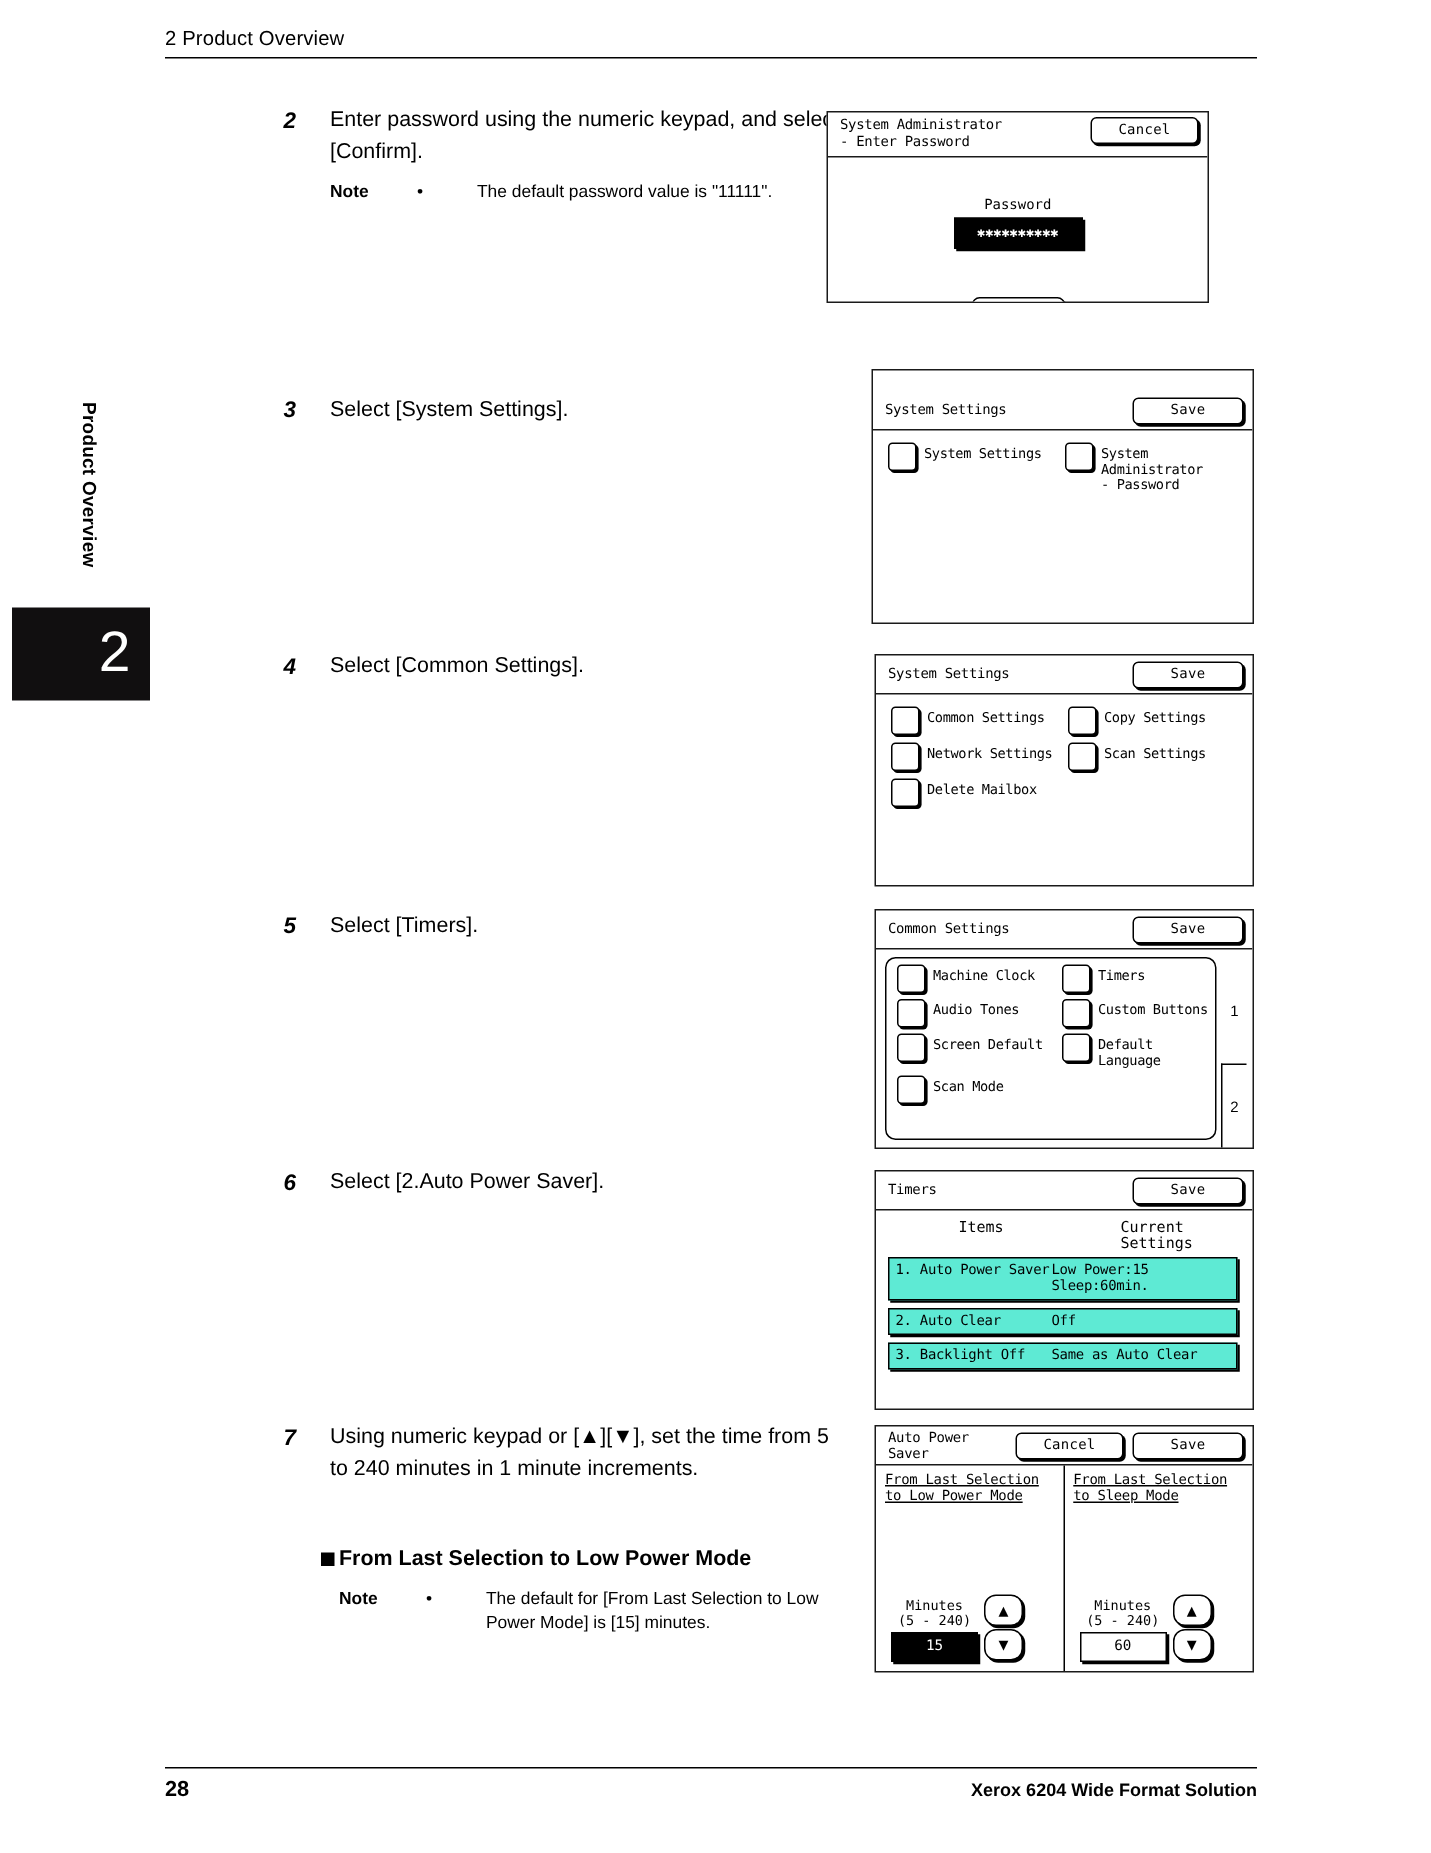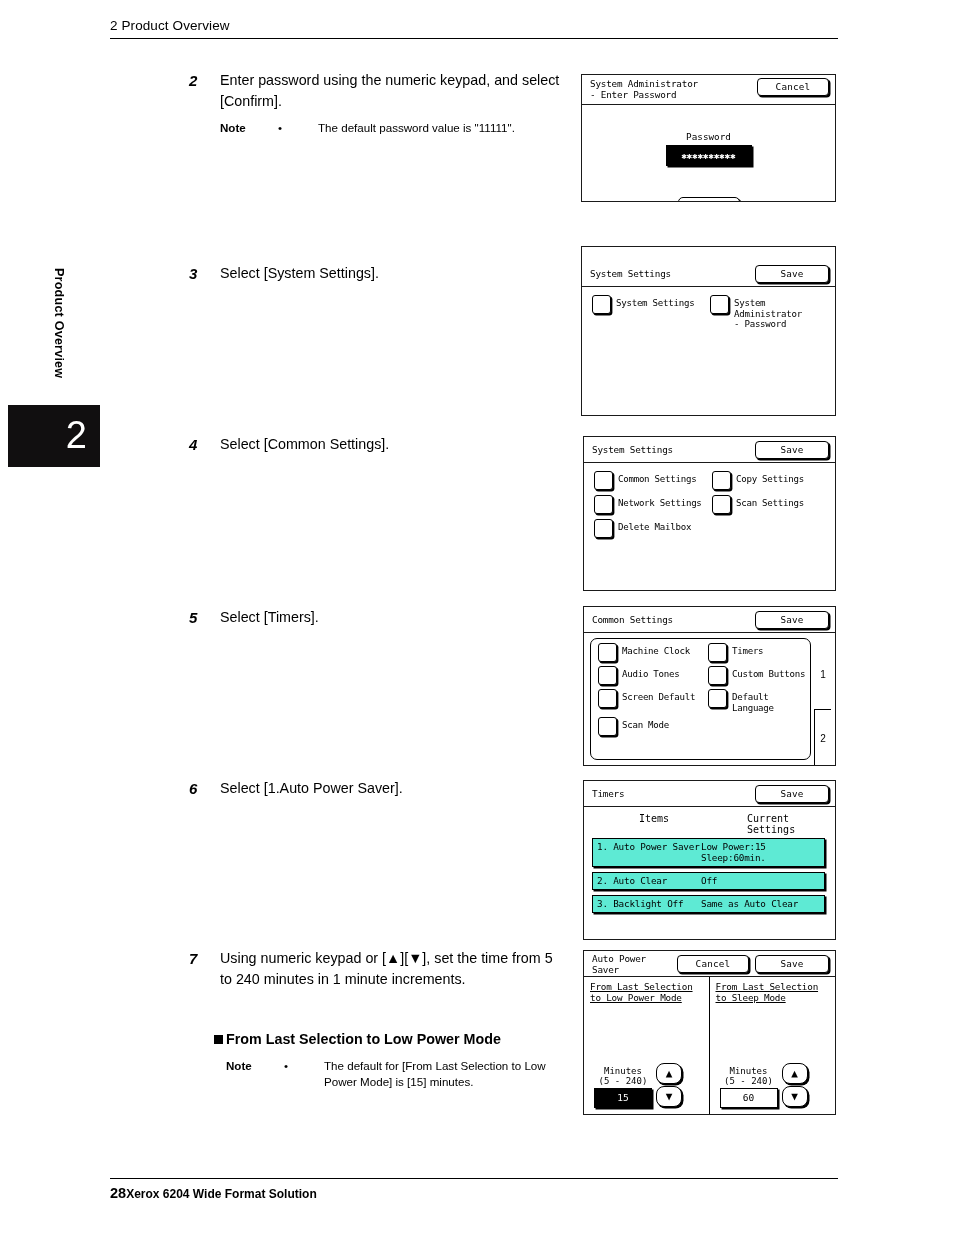"System Administrator" div.lcd { left: 581px -> 551px }
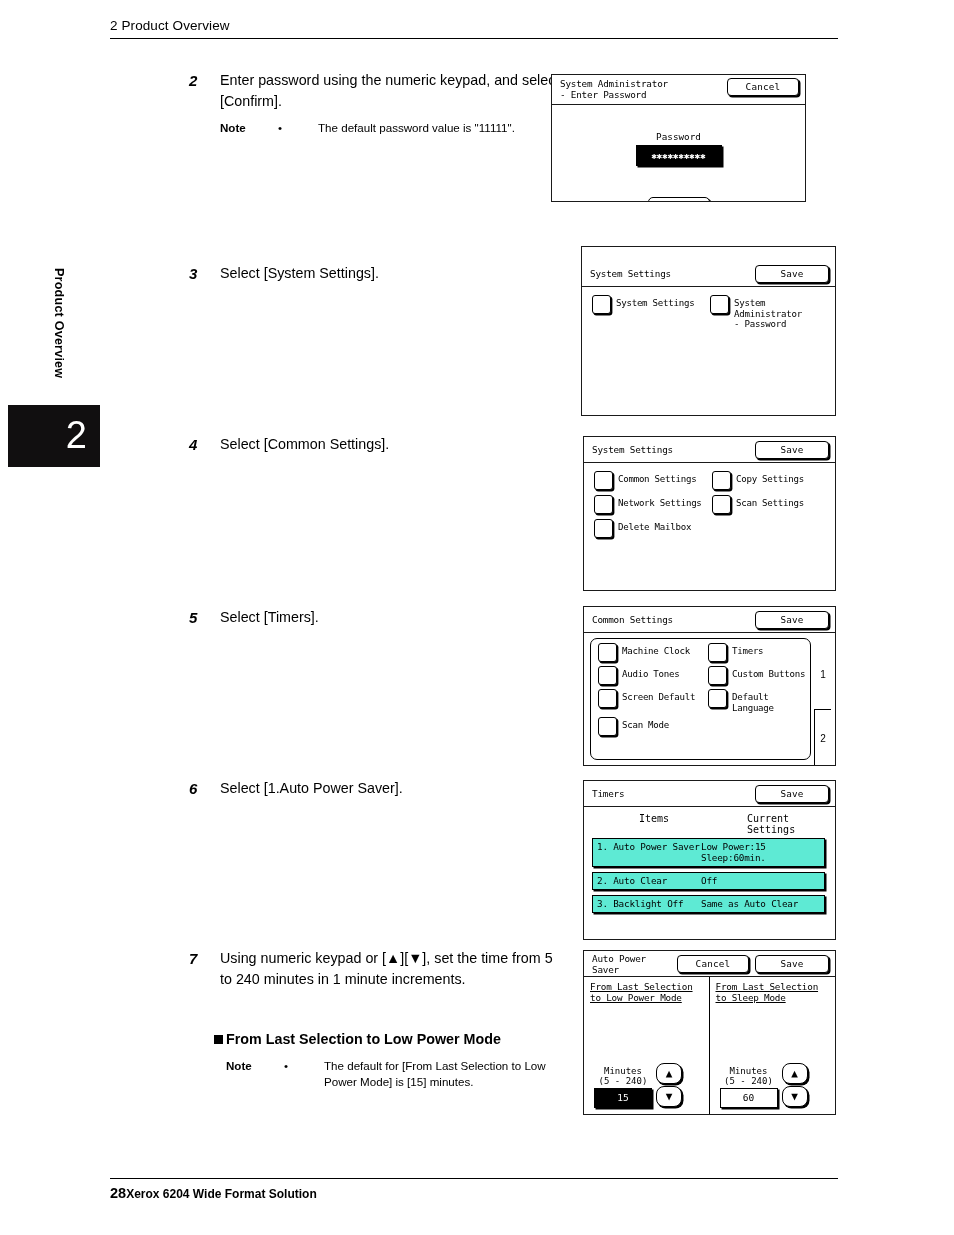"Select [1.Auto Power Saver]." div.step-body { text: 1.Auto -> 2.Auto }
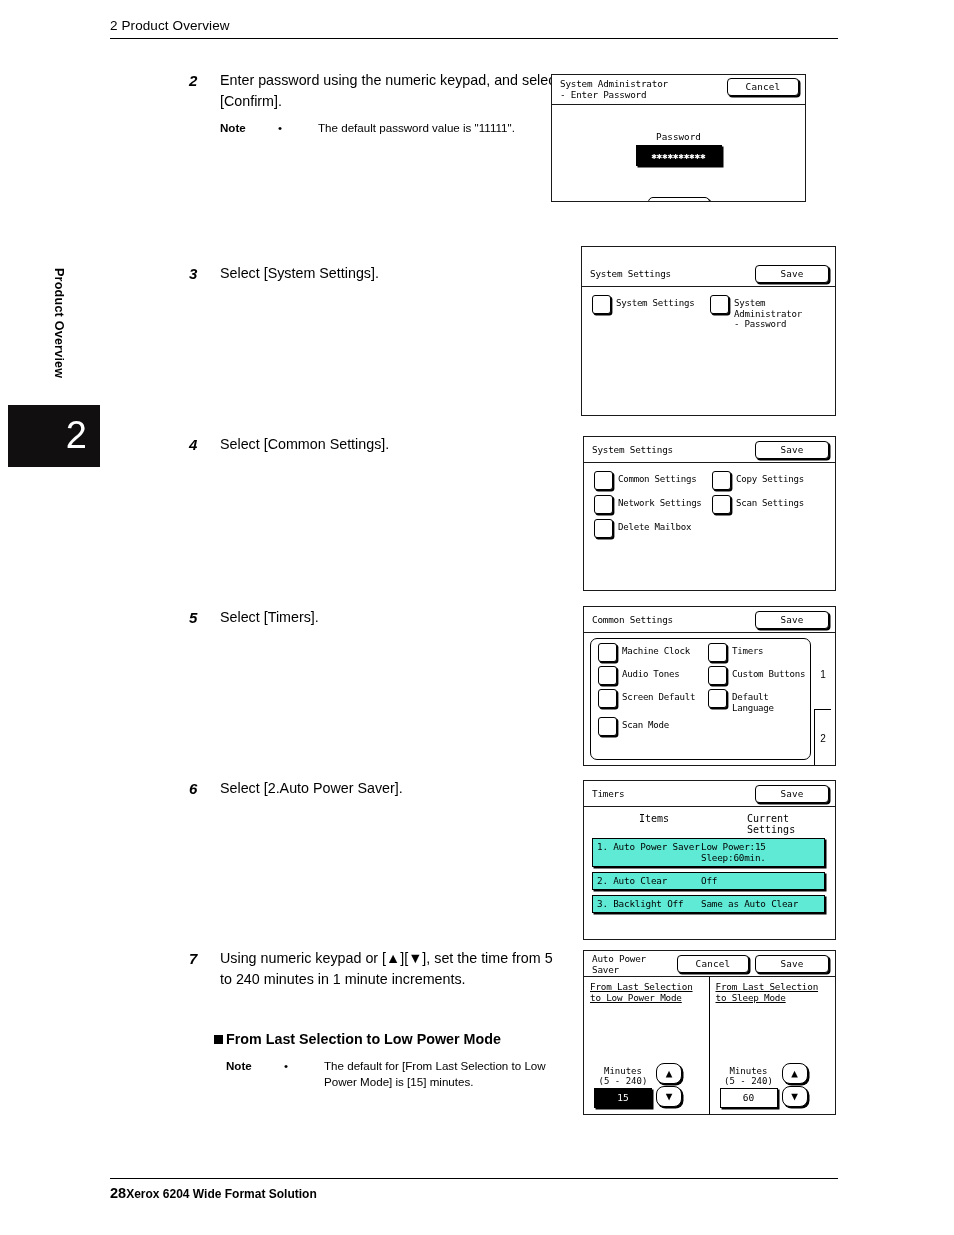"28" .page-footer .ftr-row { justify-content: none -> space-between }
